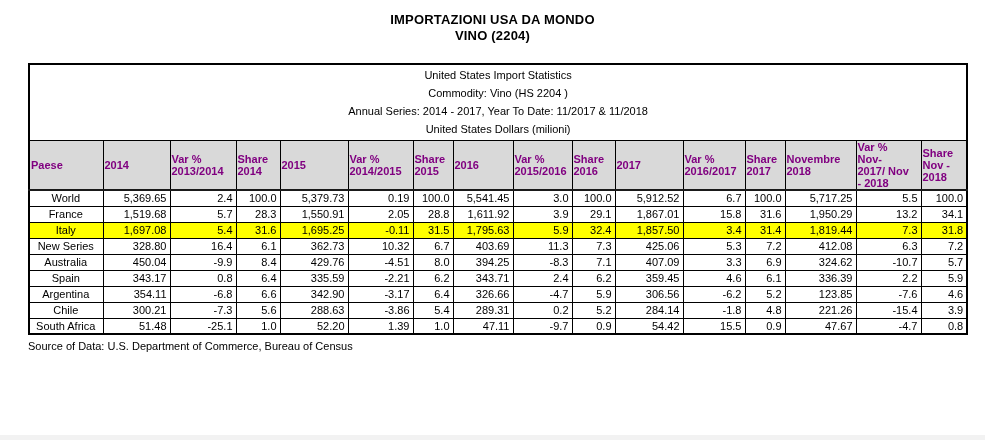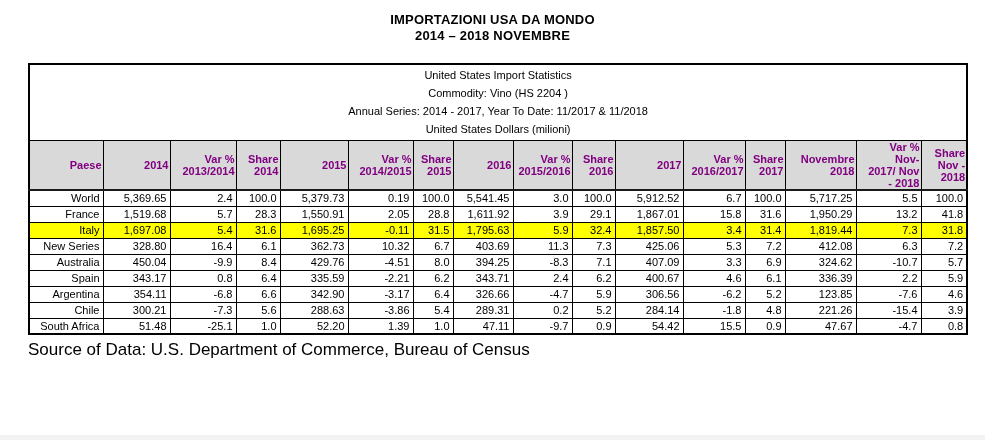"VINO (2204)" div { html: none -> <div>VINO (2204)</div> }
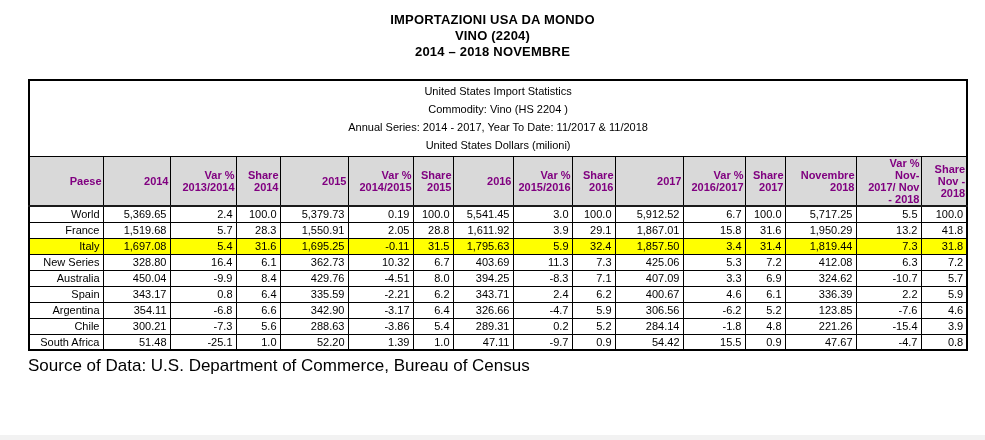"2014 – 2018 NOVEMBRE" div { html: <div>2014 – 2018 NOVEMBRE</div> -> none }
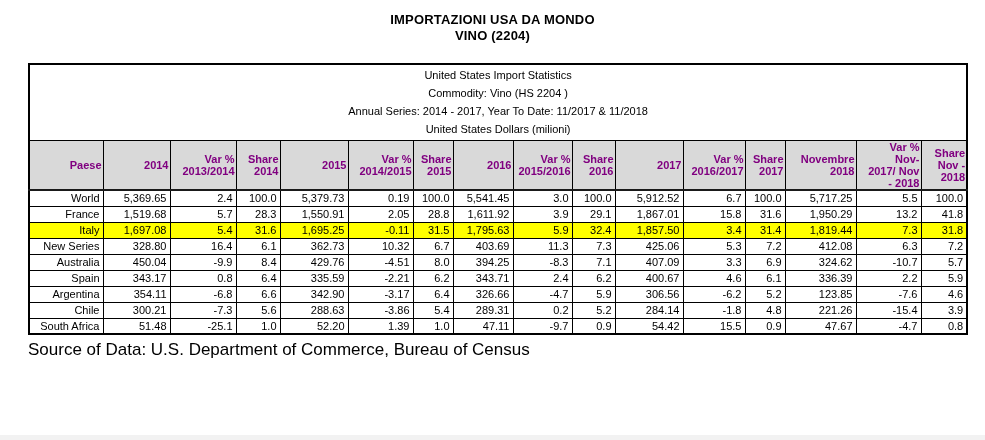"Var %" tr.header-row th { text-align: right -> left }
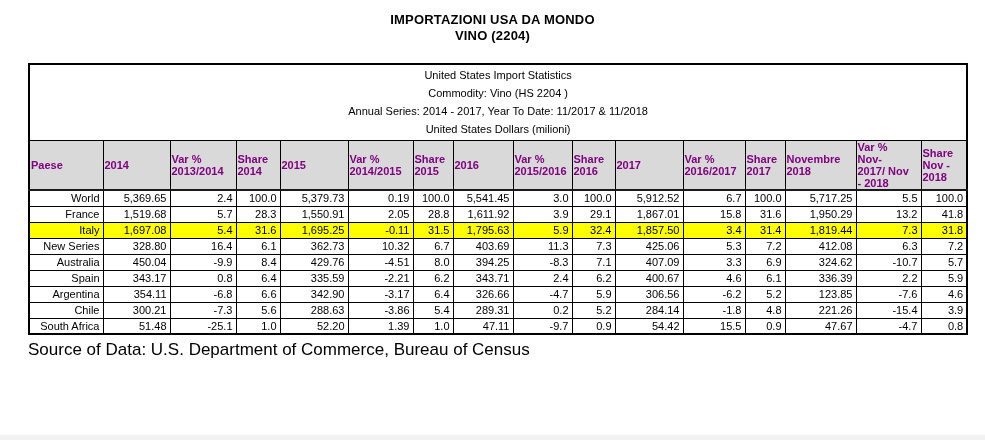"World" tbody td.country { text-align: right -> center }
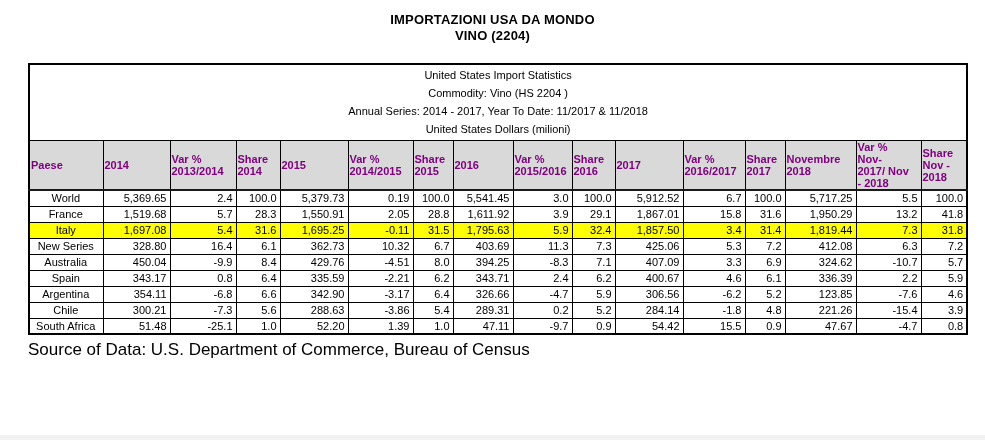"41.8" td.num { text: 41.8 -> 34.1 }
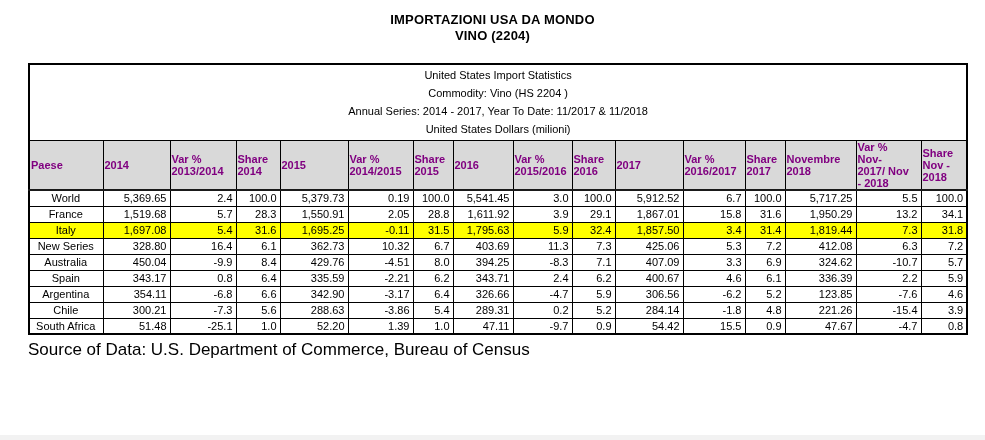"400.67" td.num { text: 400.67 -> 359.45 }
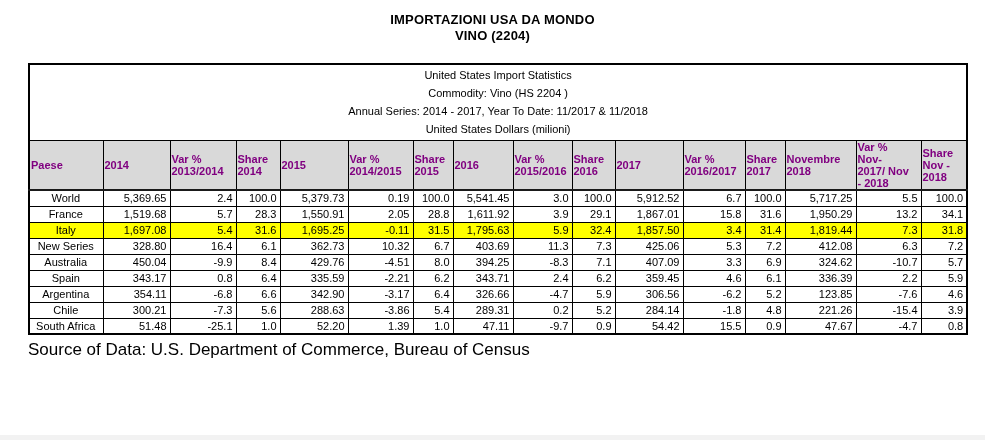"Source of Data: U.S. Department" .footer { font-size: 17px -> 11px }
